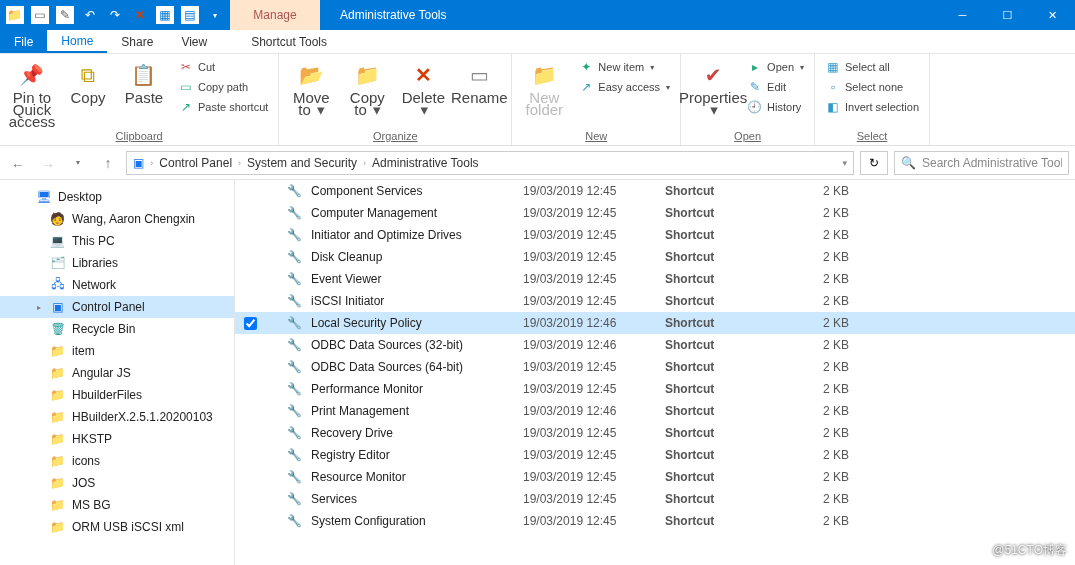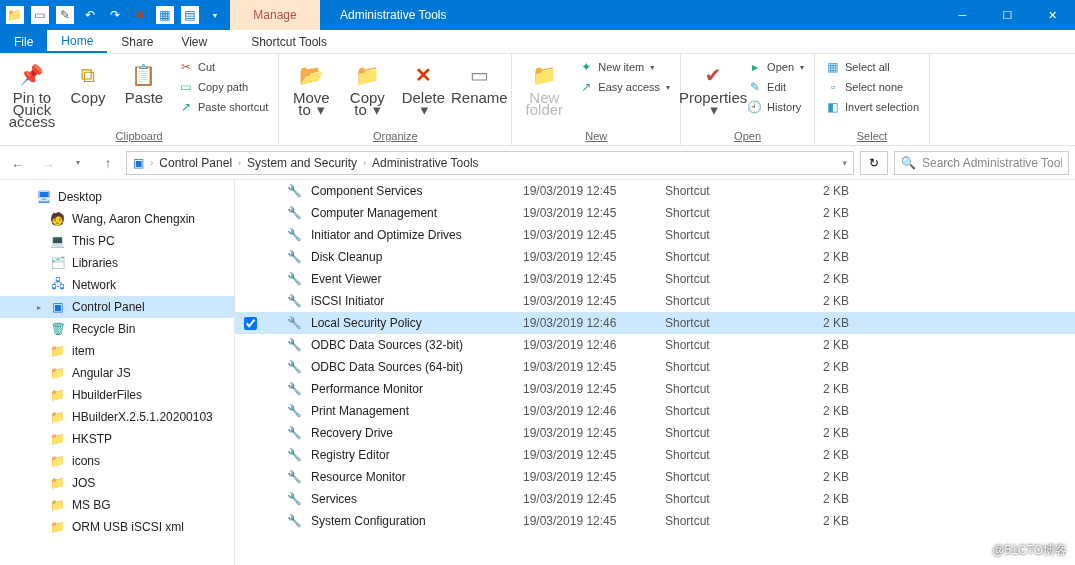"Shortcut" .row .c-type { font-weight: none -> bold }
